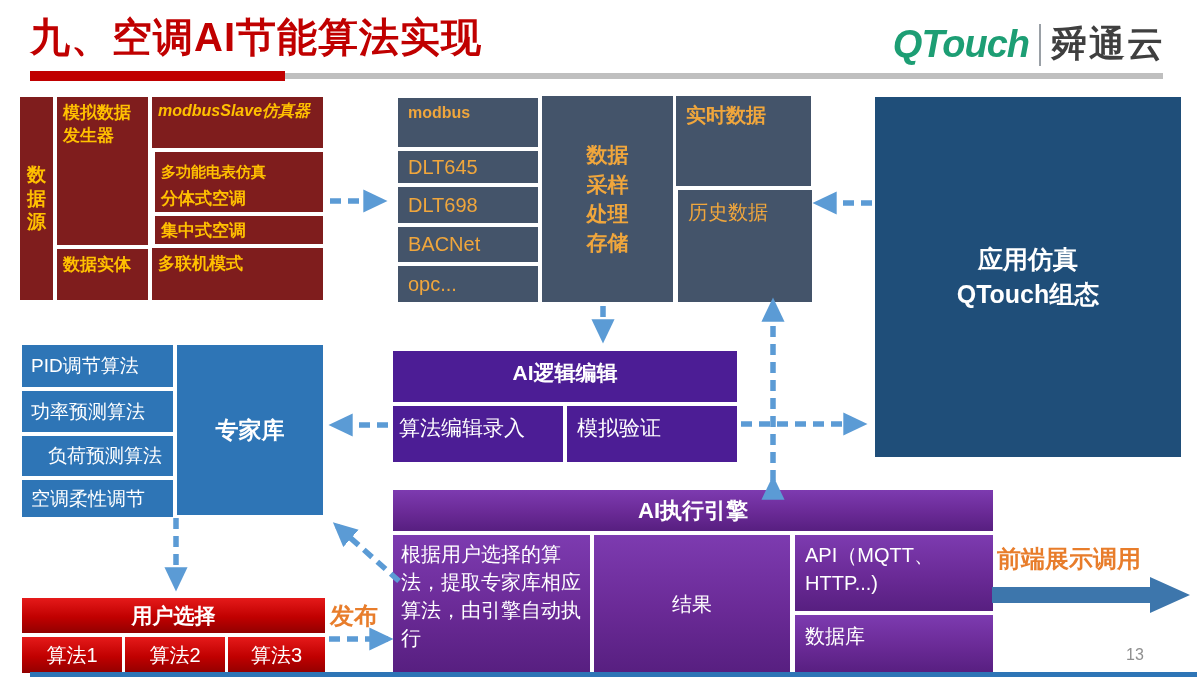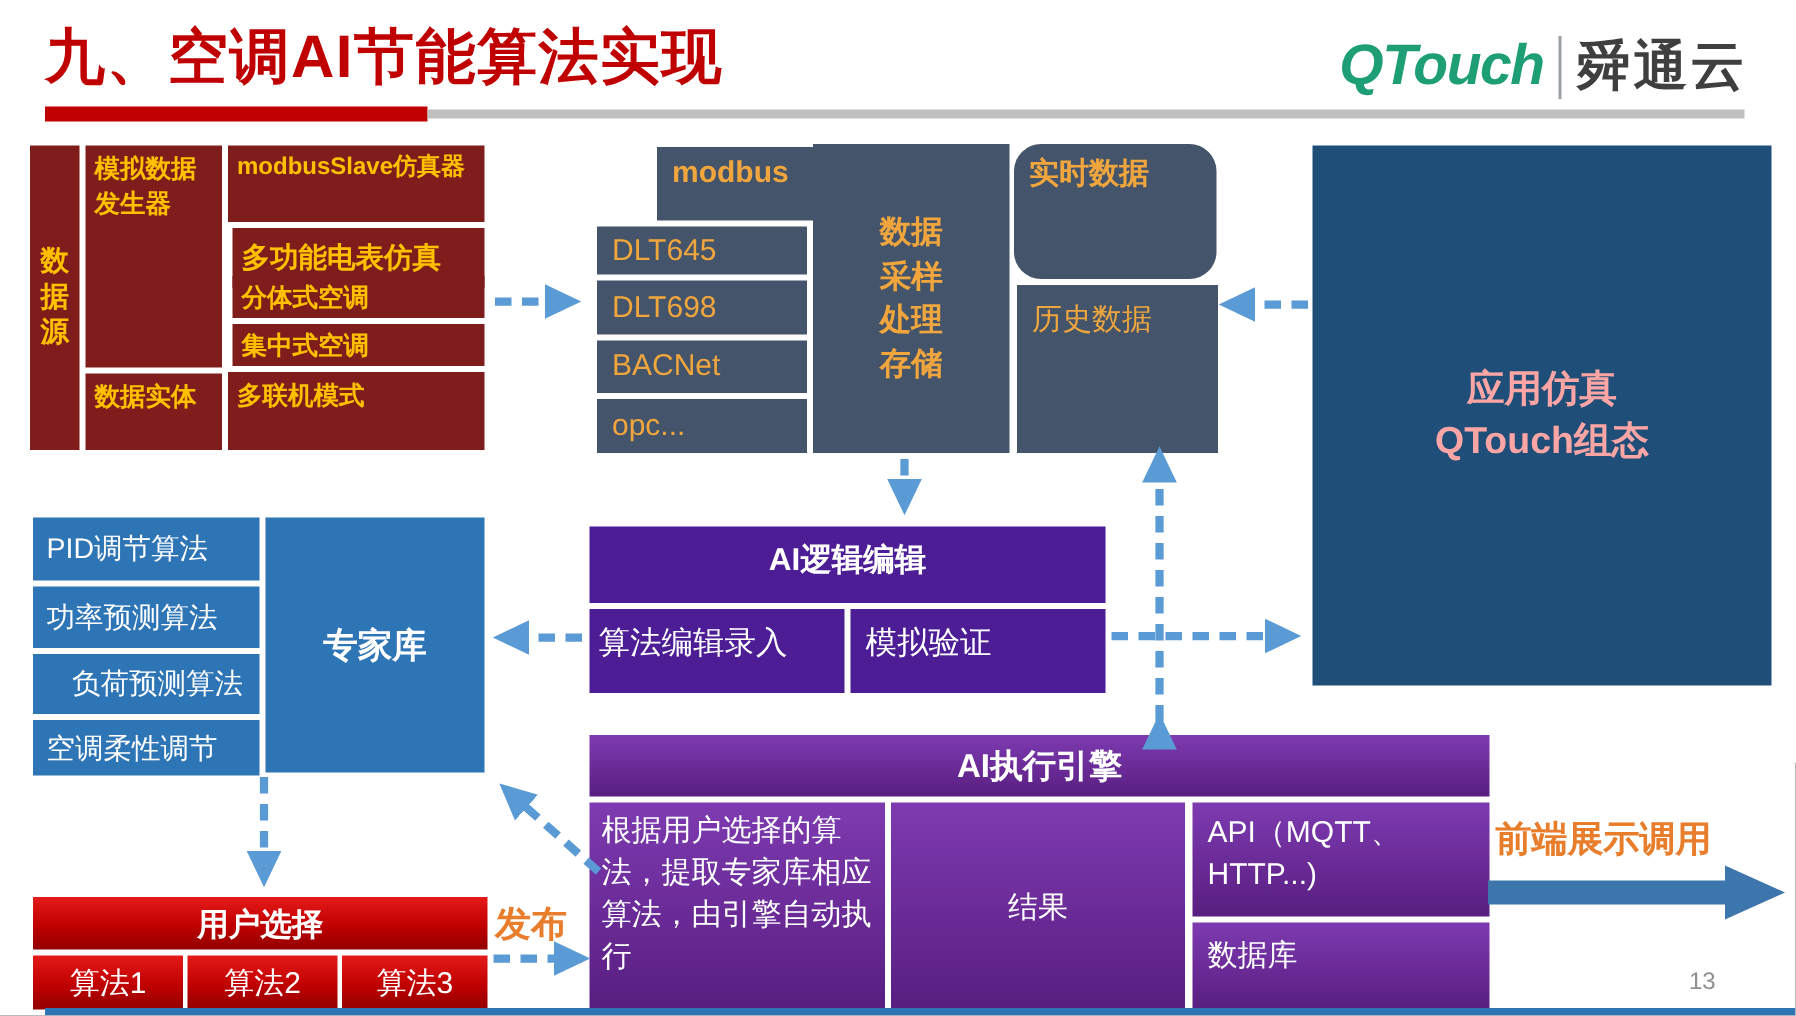"modbusSlave仿真器" div.box { font-style: none -> italic }
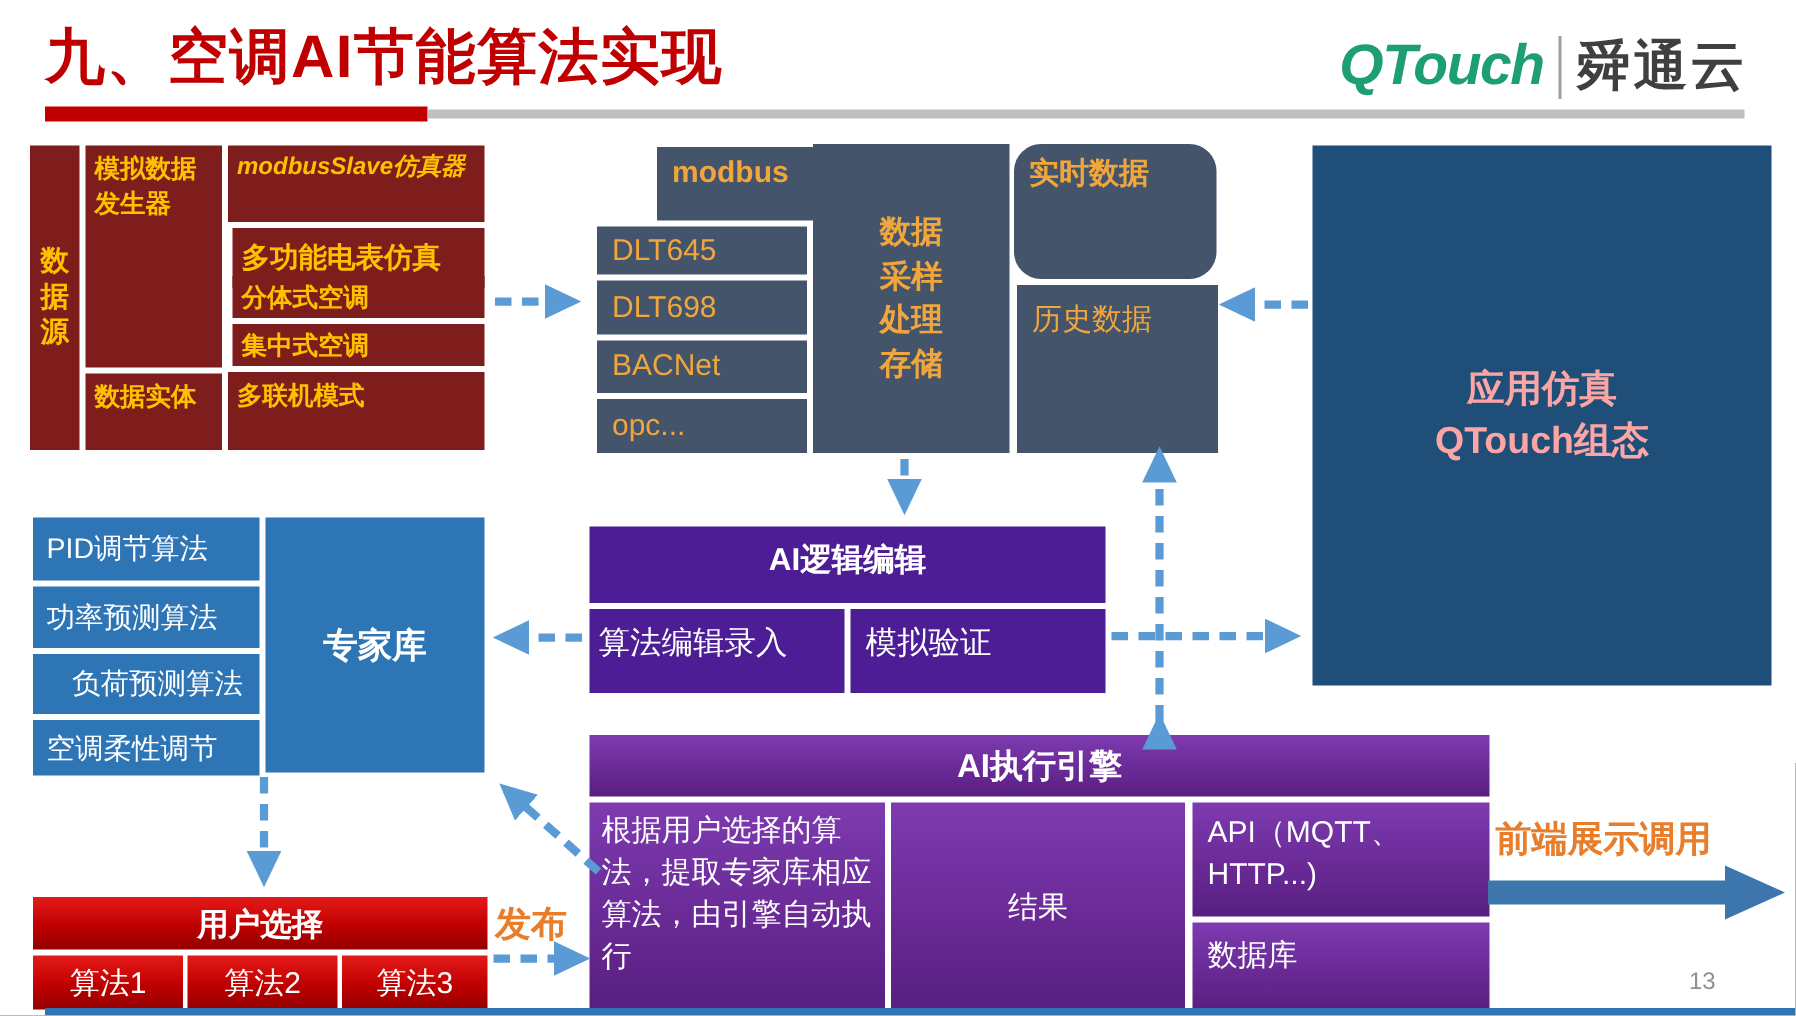"modbus" div.box { font-size: 20px -> 16px; margin-left: 40px -> none }
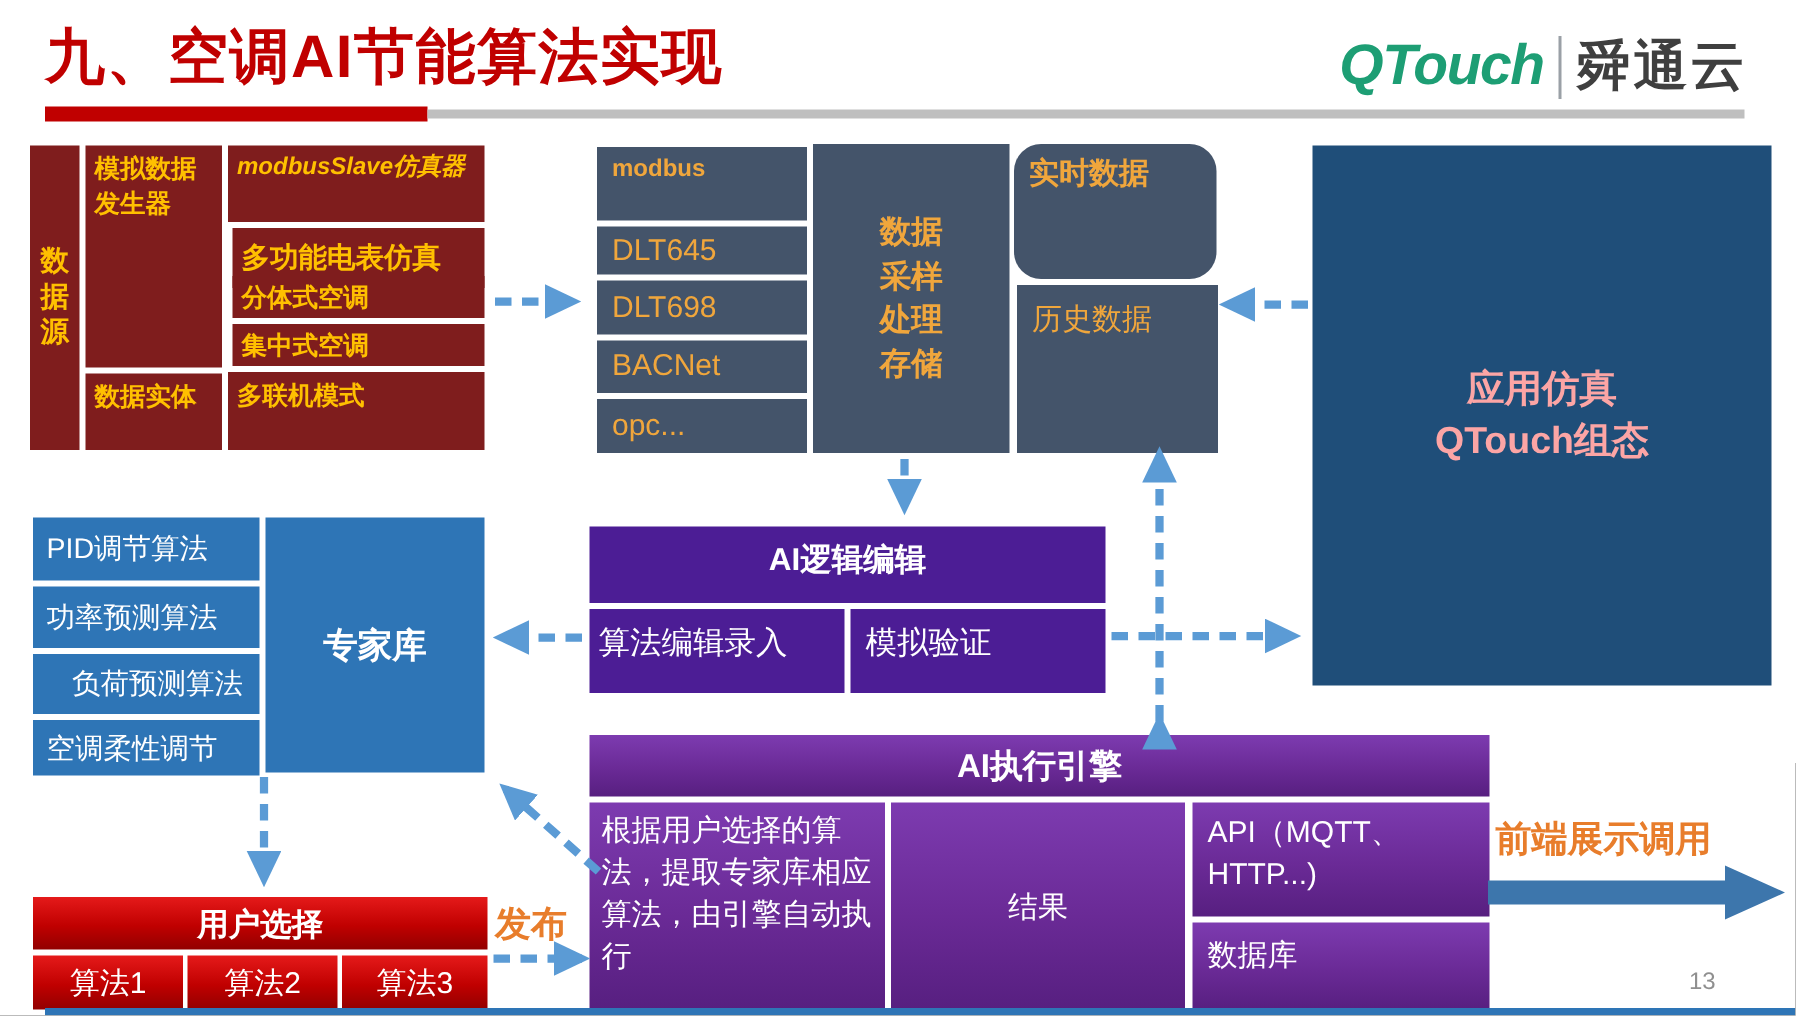"实时数据" div.box { border-radius: 18px -> none }
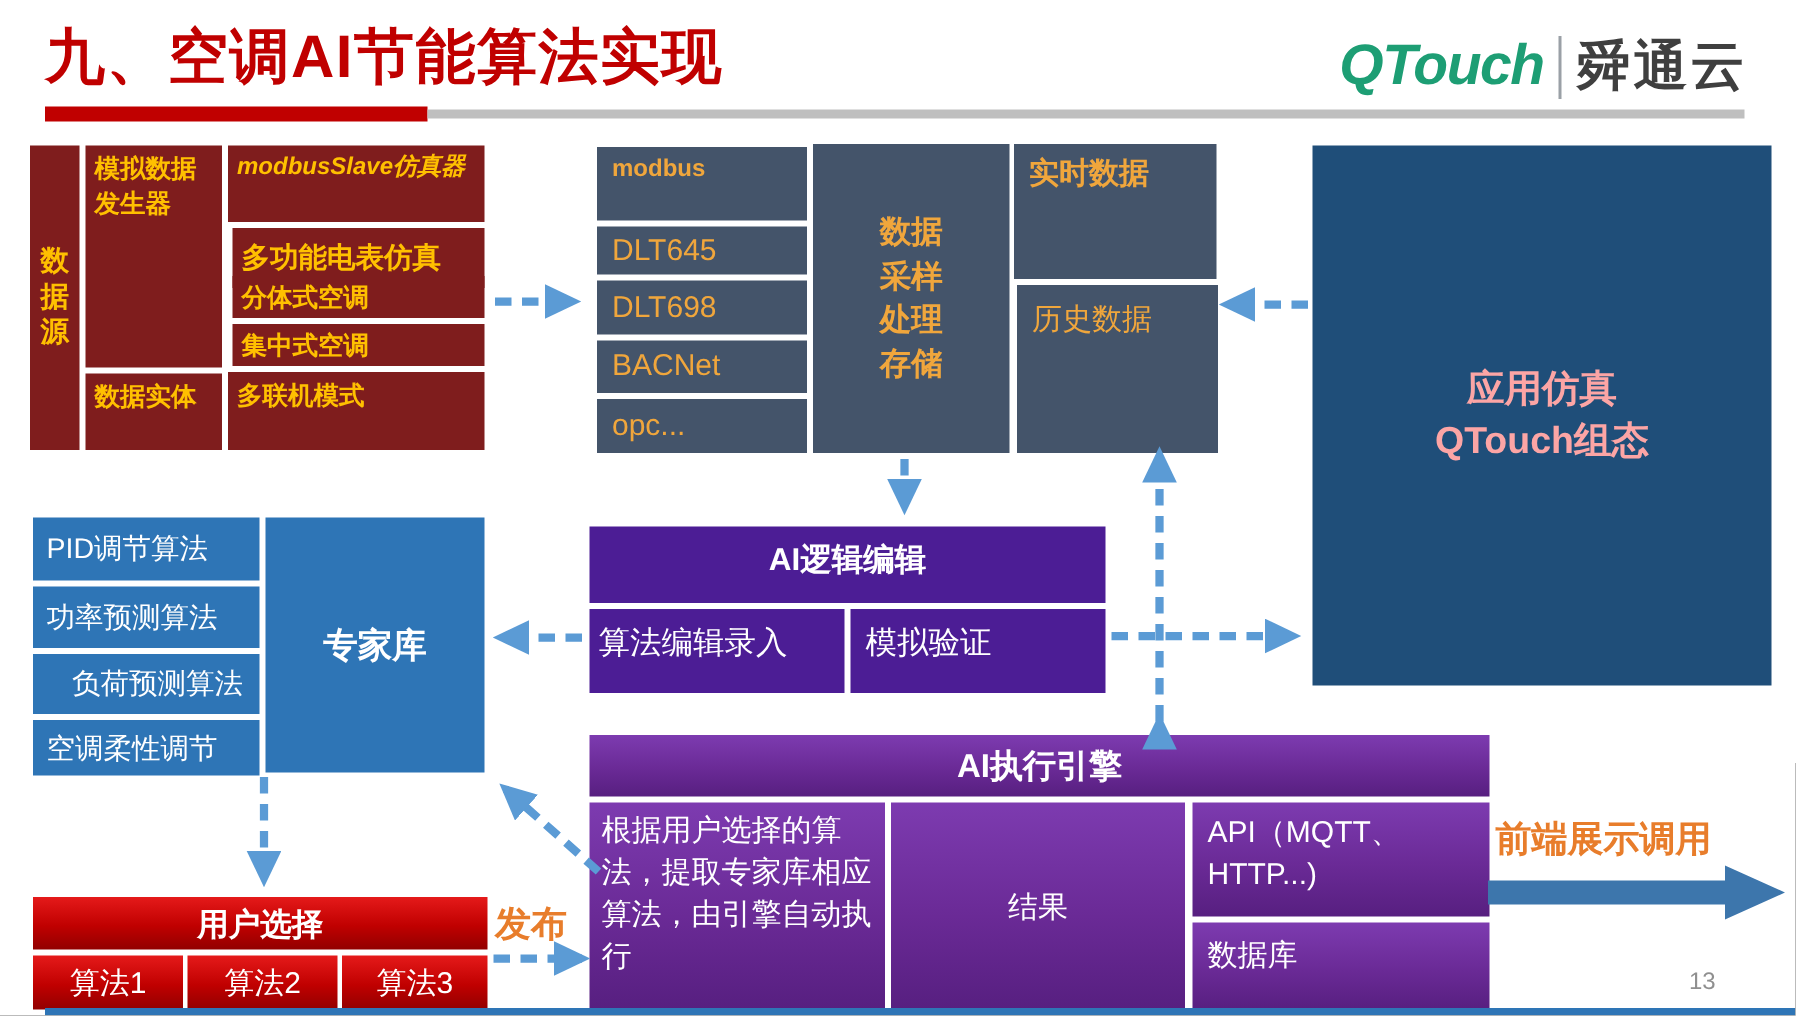"多功能电表仿真" div.box { font-size: 19px -> 15px }
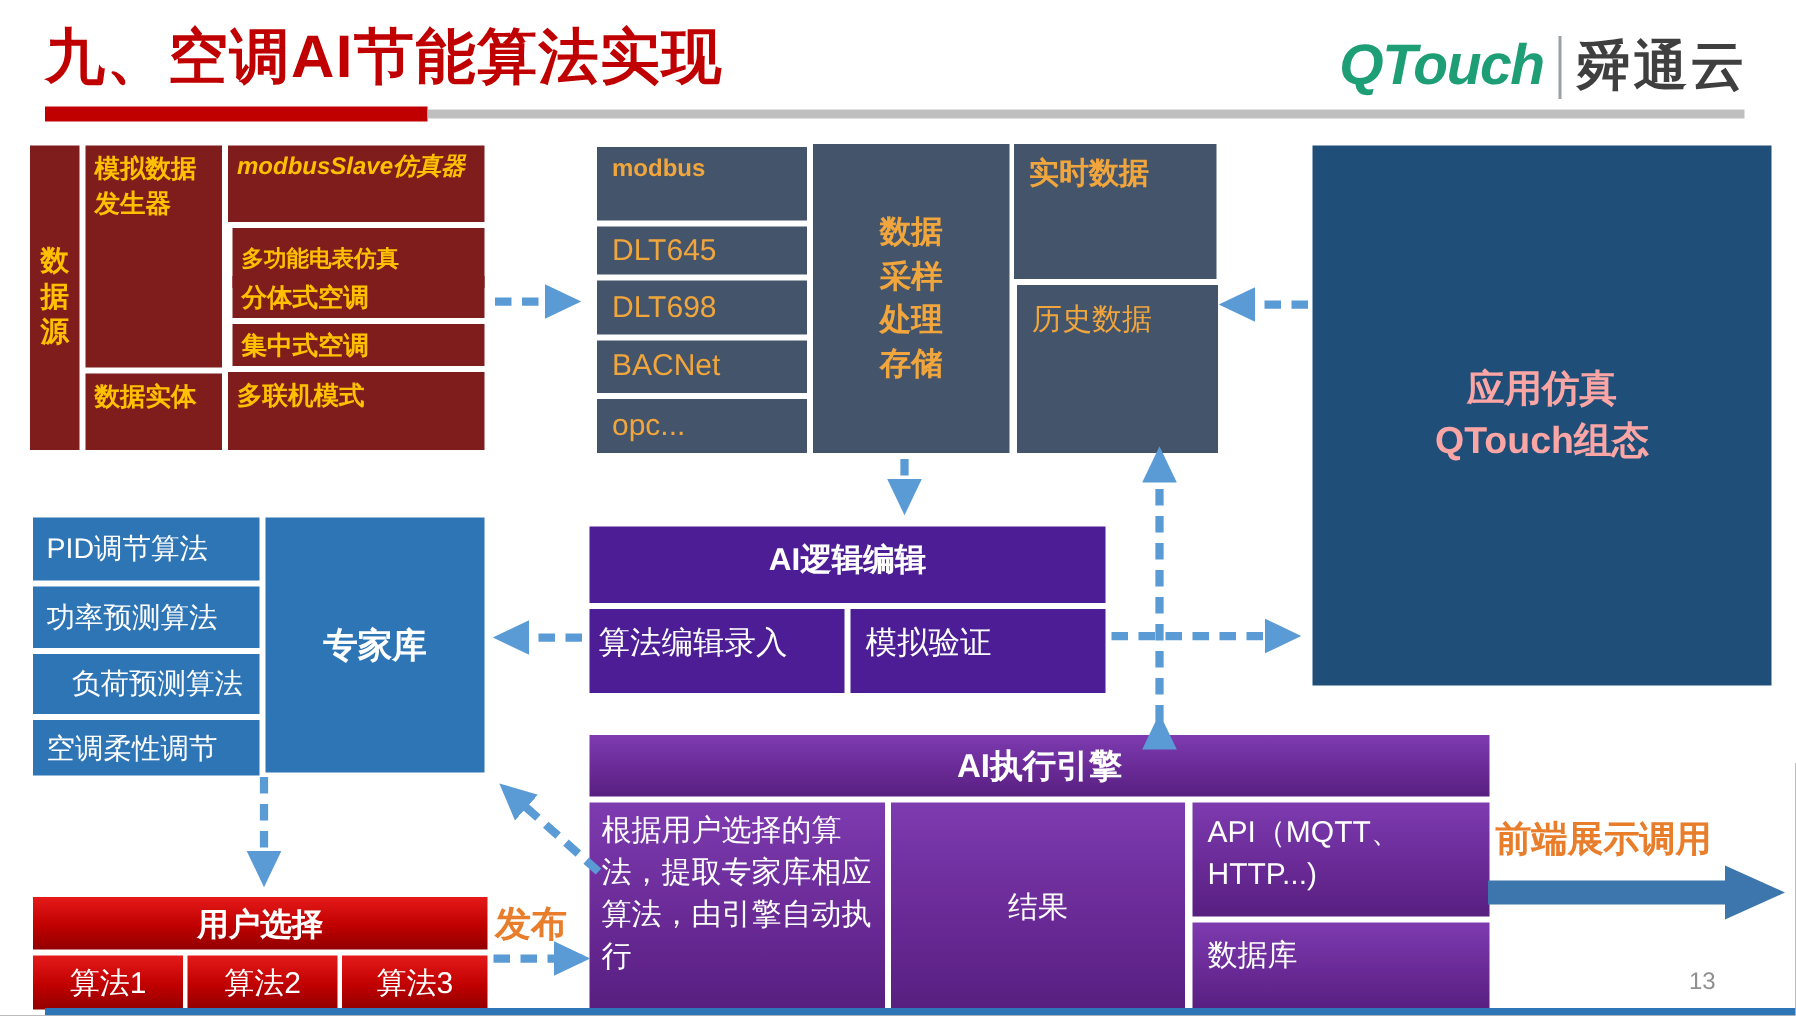"应用仿真" .darkblue { color: #fca5a5 -> #ffffff }
